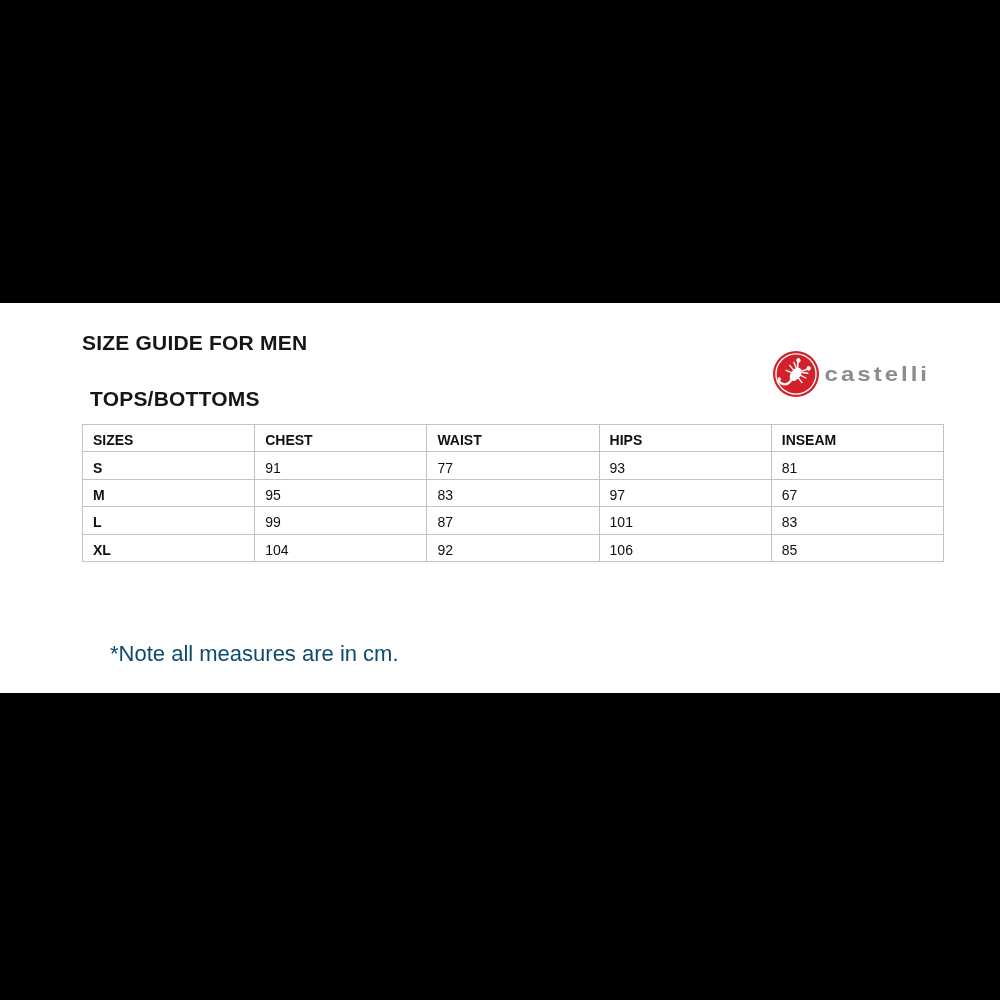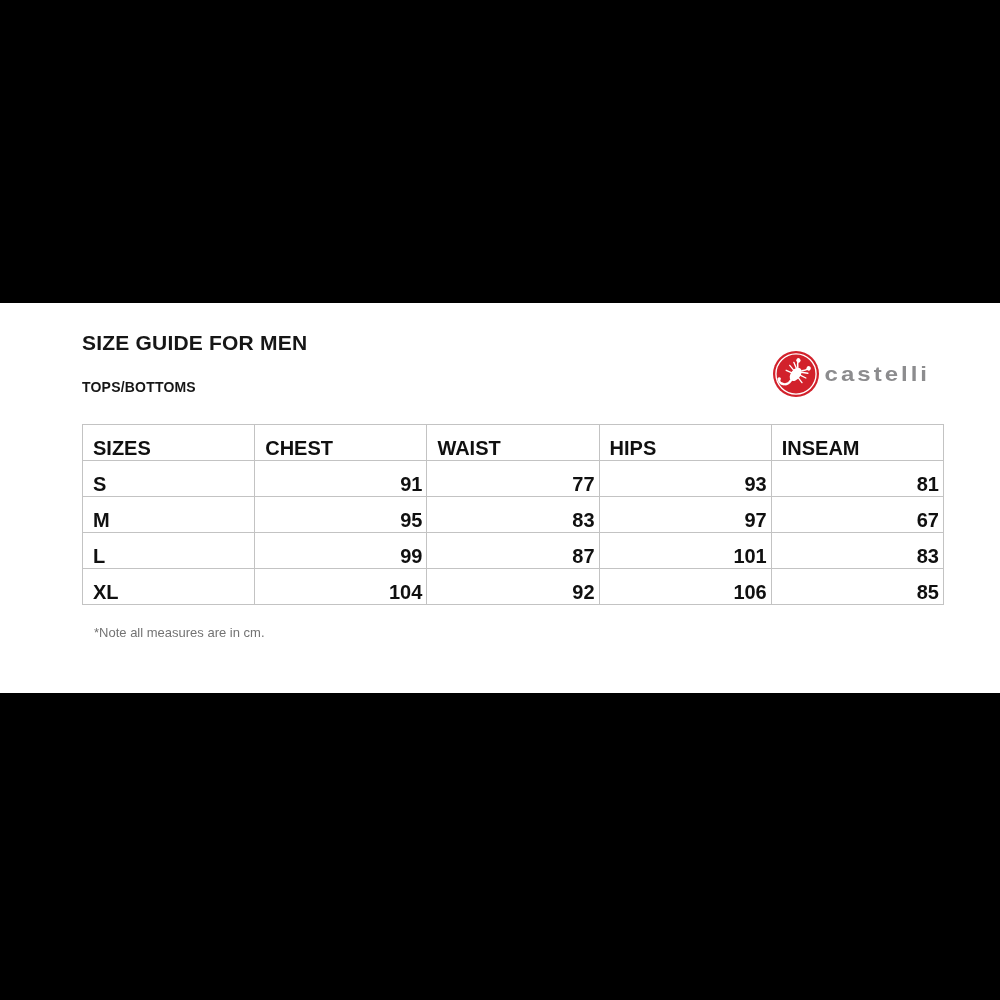"TOPS/BOTTOMS" .section-title { font-size: 14px -> 21px; margin: 0 -> 8px }
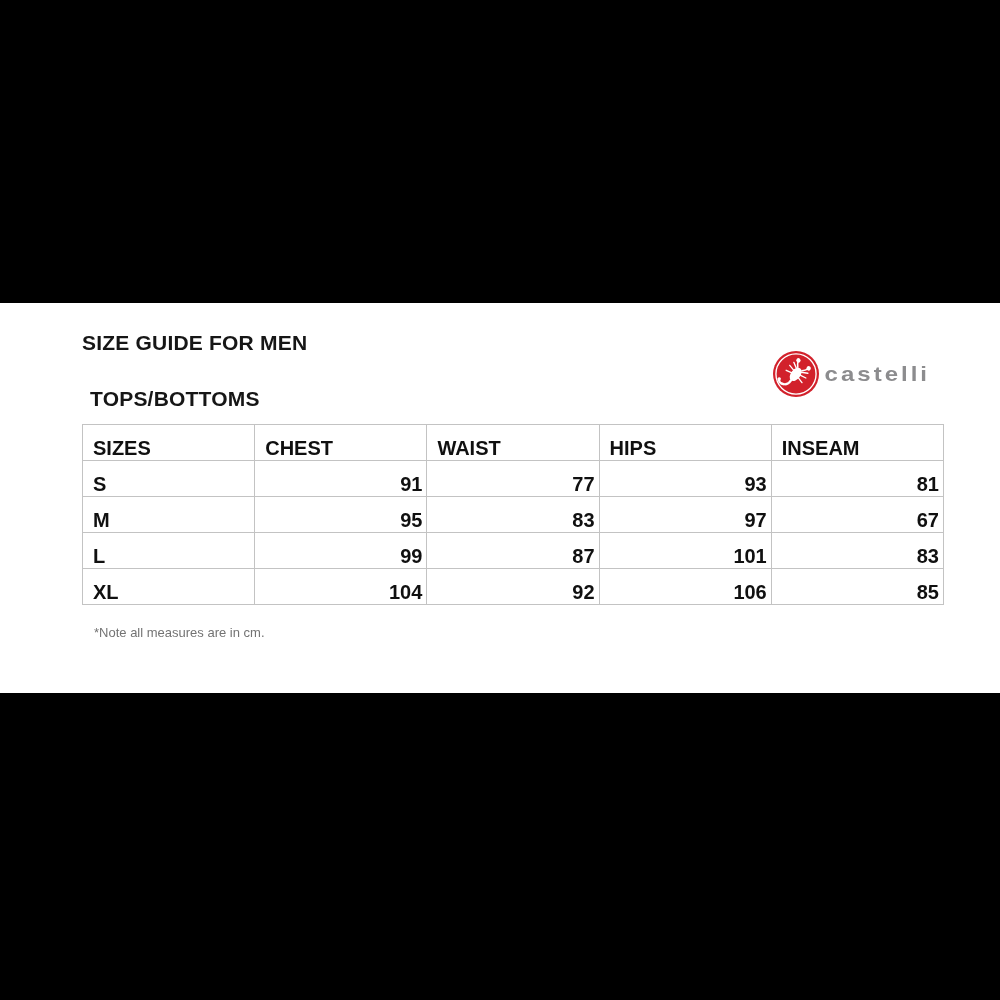"SIZES" .size-table th,.size-table td { font-size: 20px -> 14px; padding: 12px 4px 0 10px -> 4px 4px 0 10px }
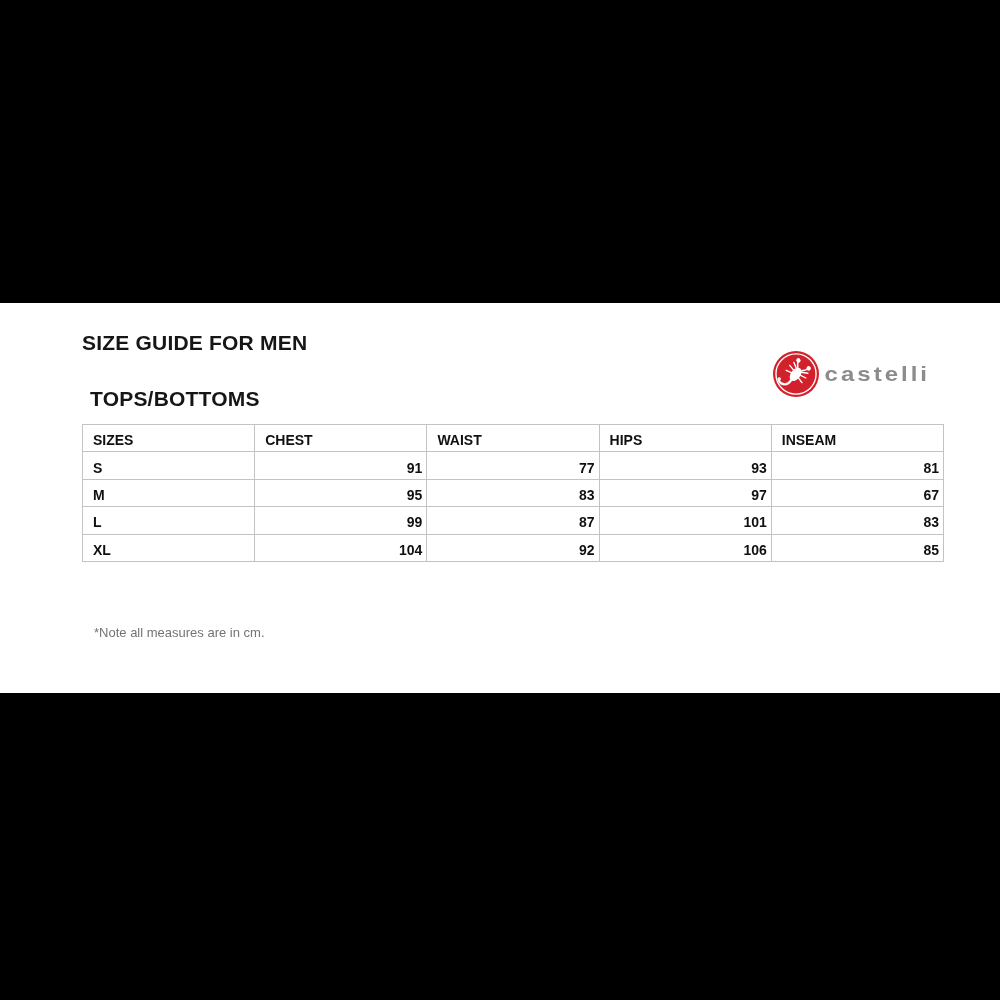"91" .size-table tbody td { font-weight: 700 -> 400; text-align: right -> none }
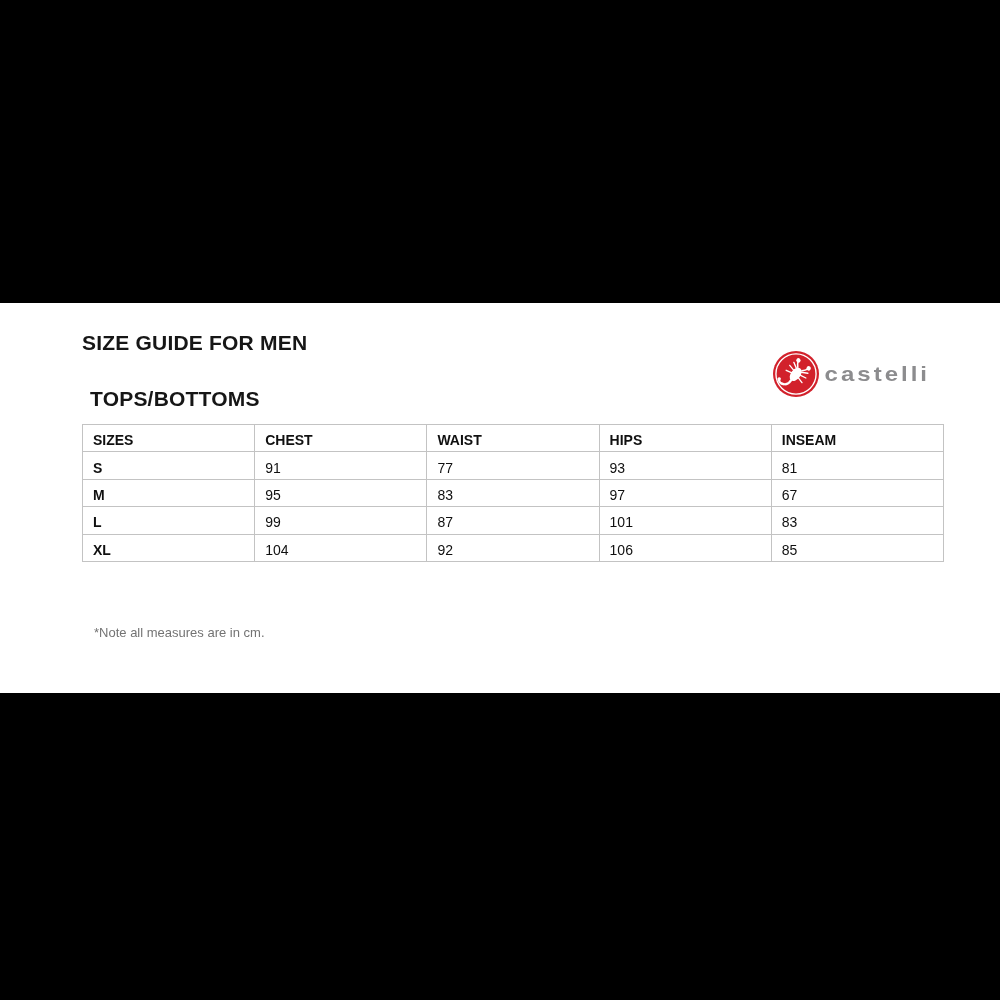"*Note all measures are in" .note { color: #737373 -> #0c4a6e; font-size: 13px -> 22px; margin: 0 -> 16px }
